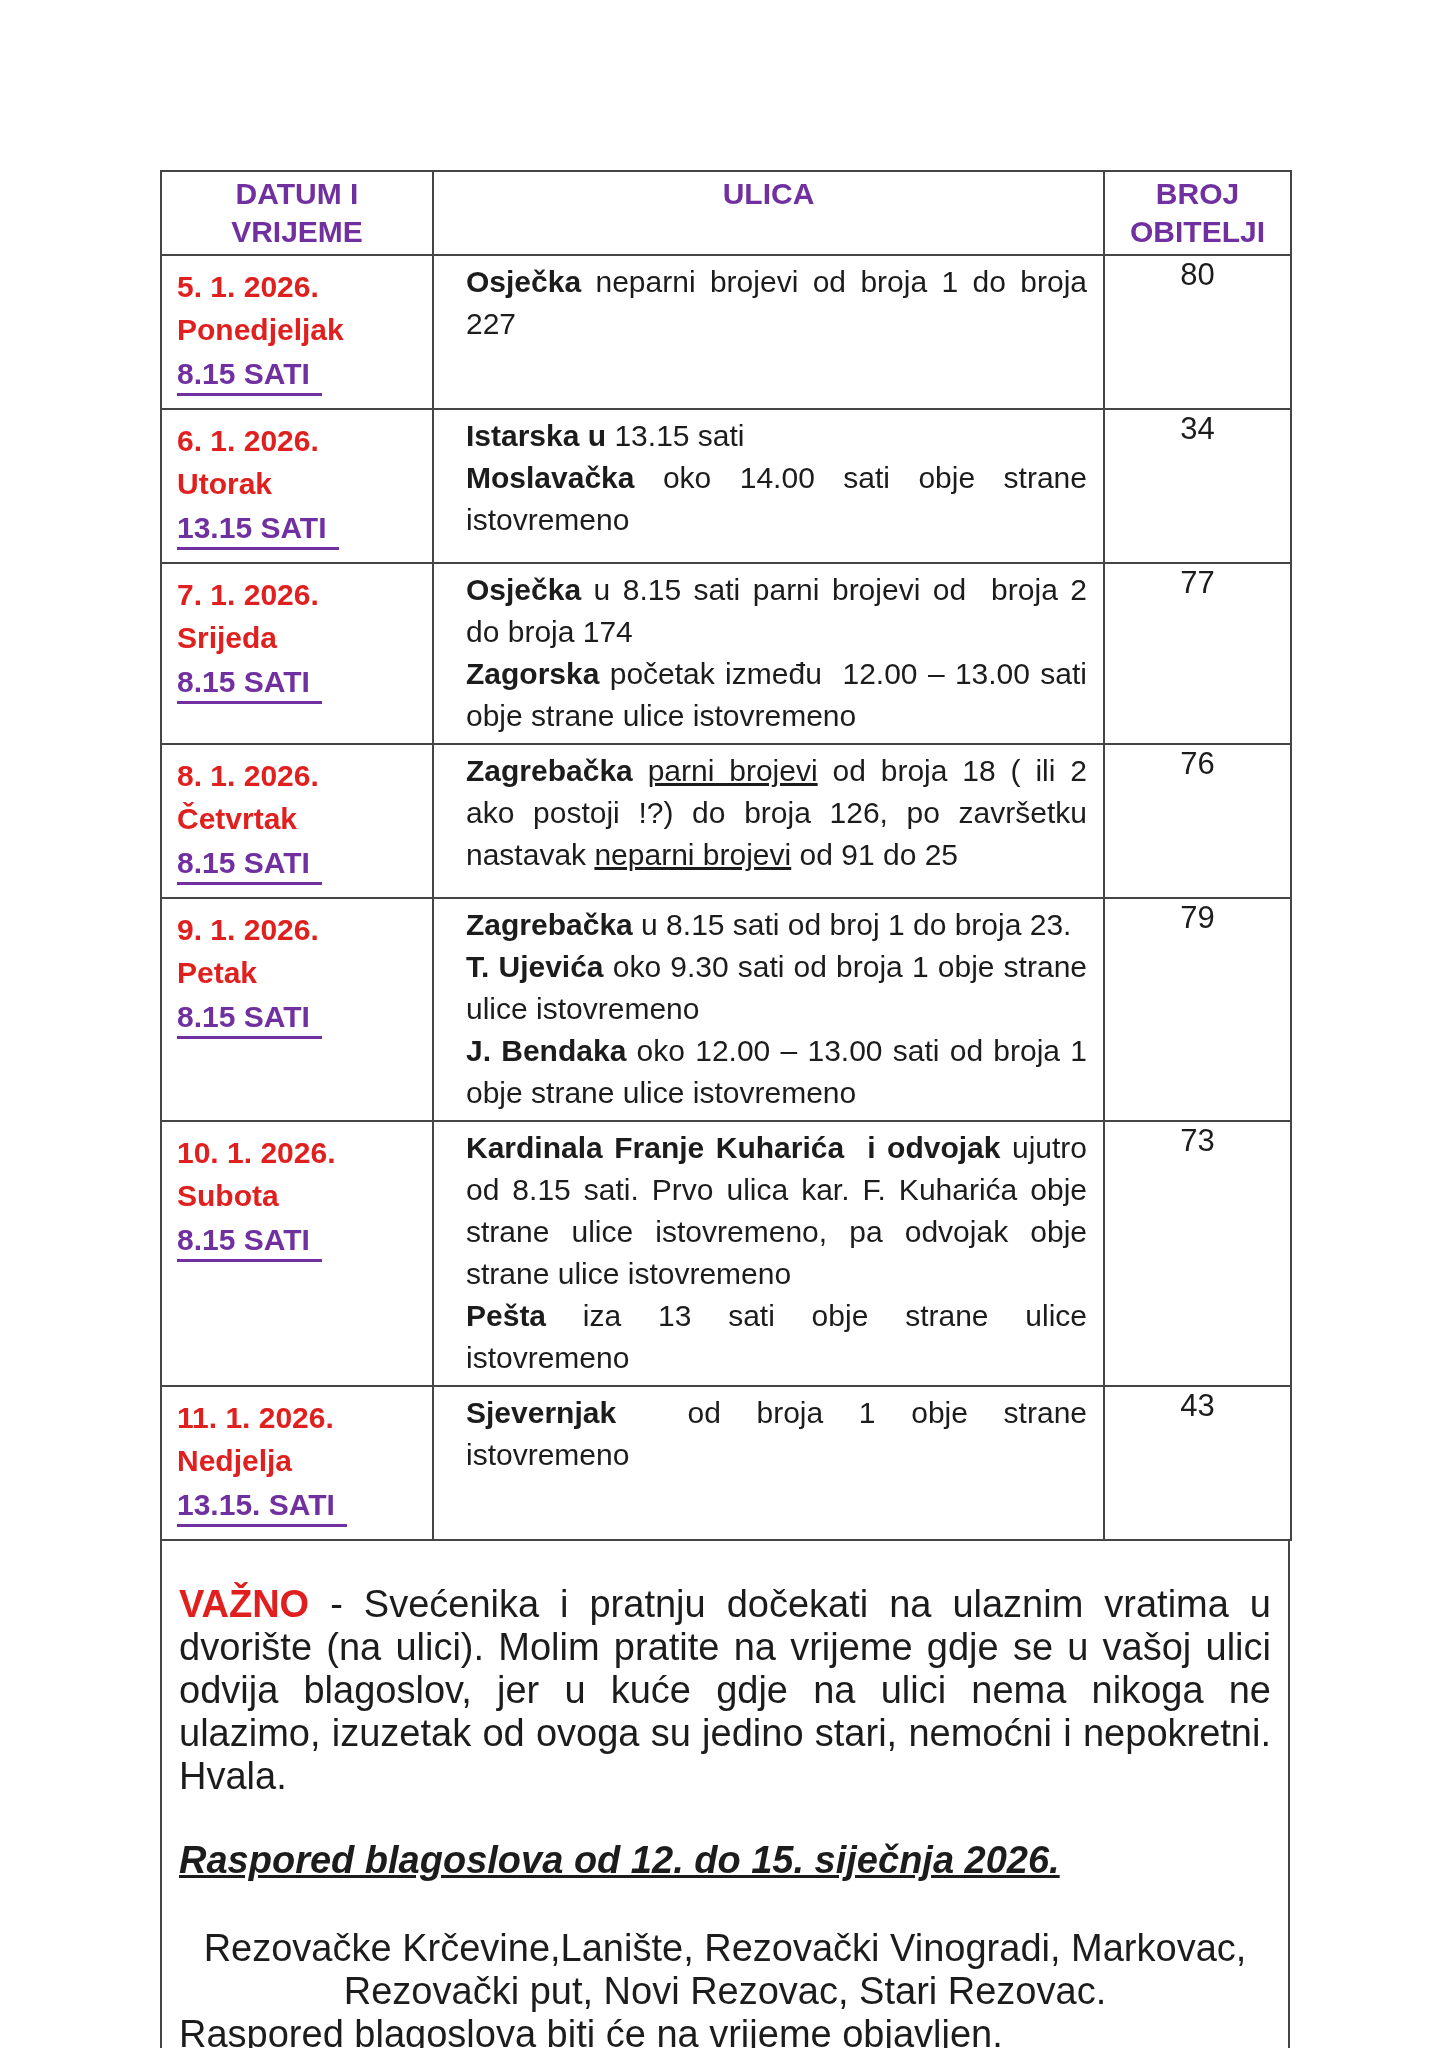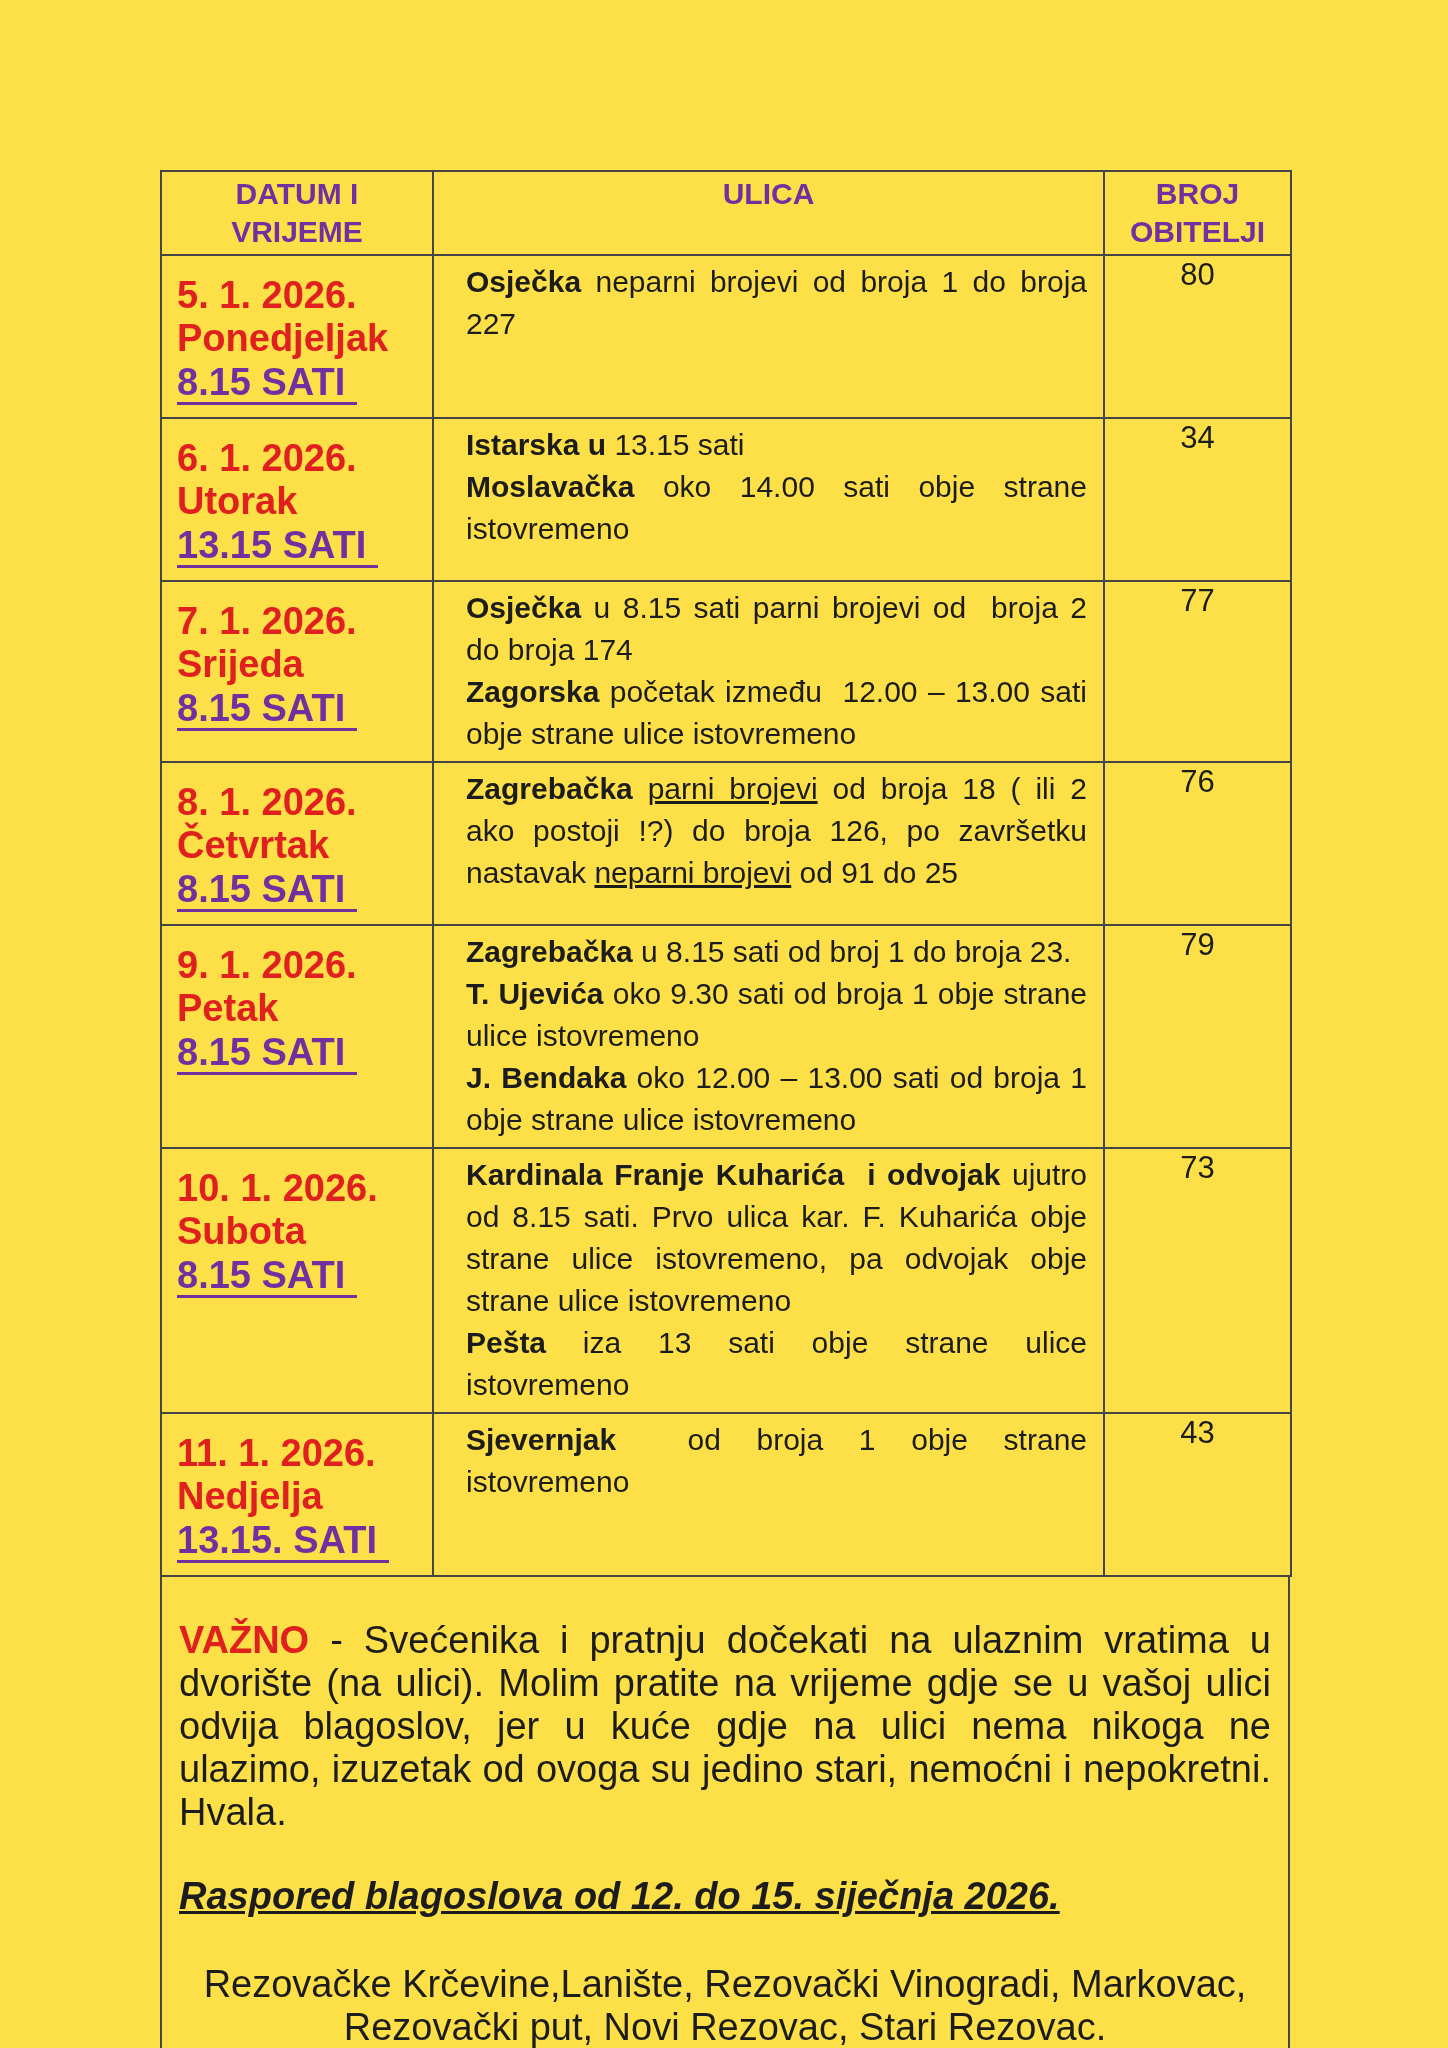"DATUM I VRIJEME" .page { background: #fde047 -> #ffffff }
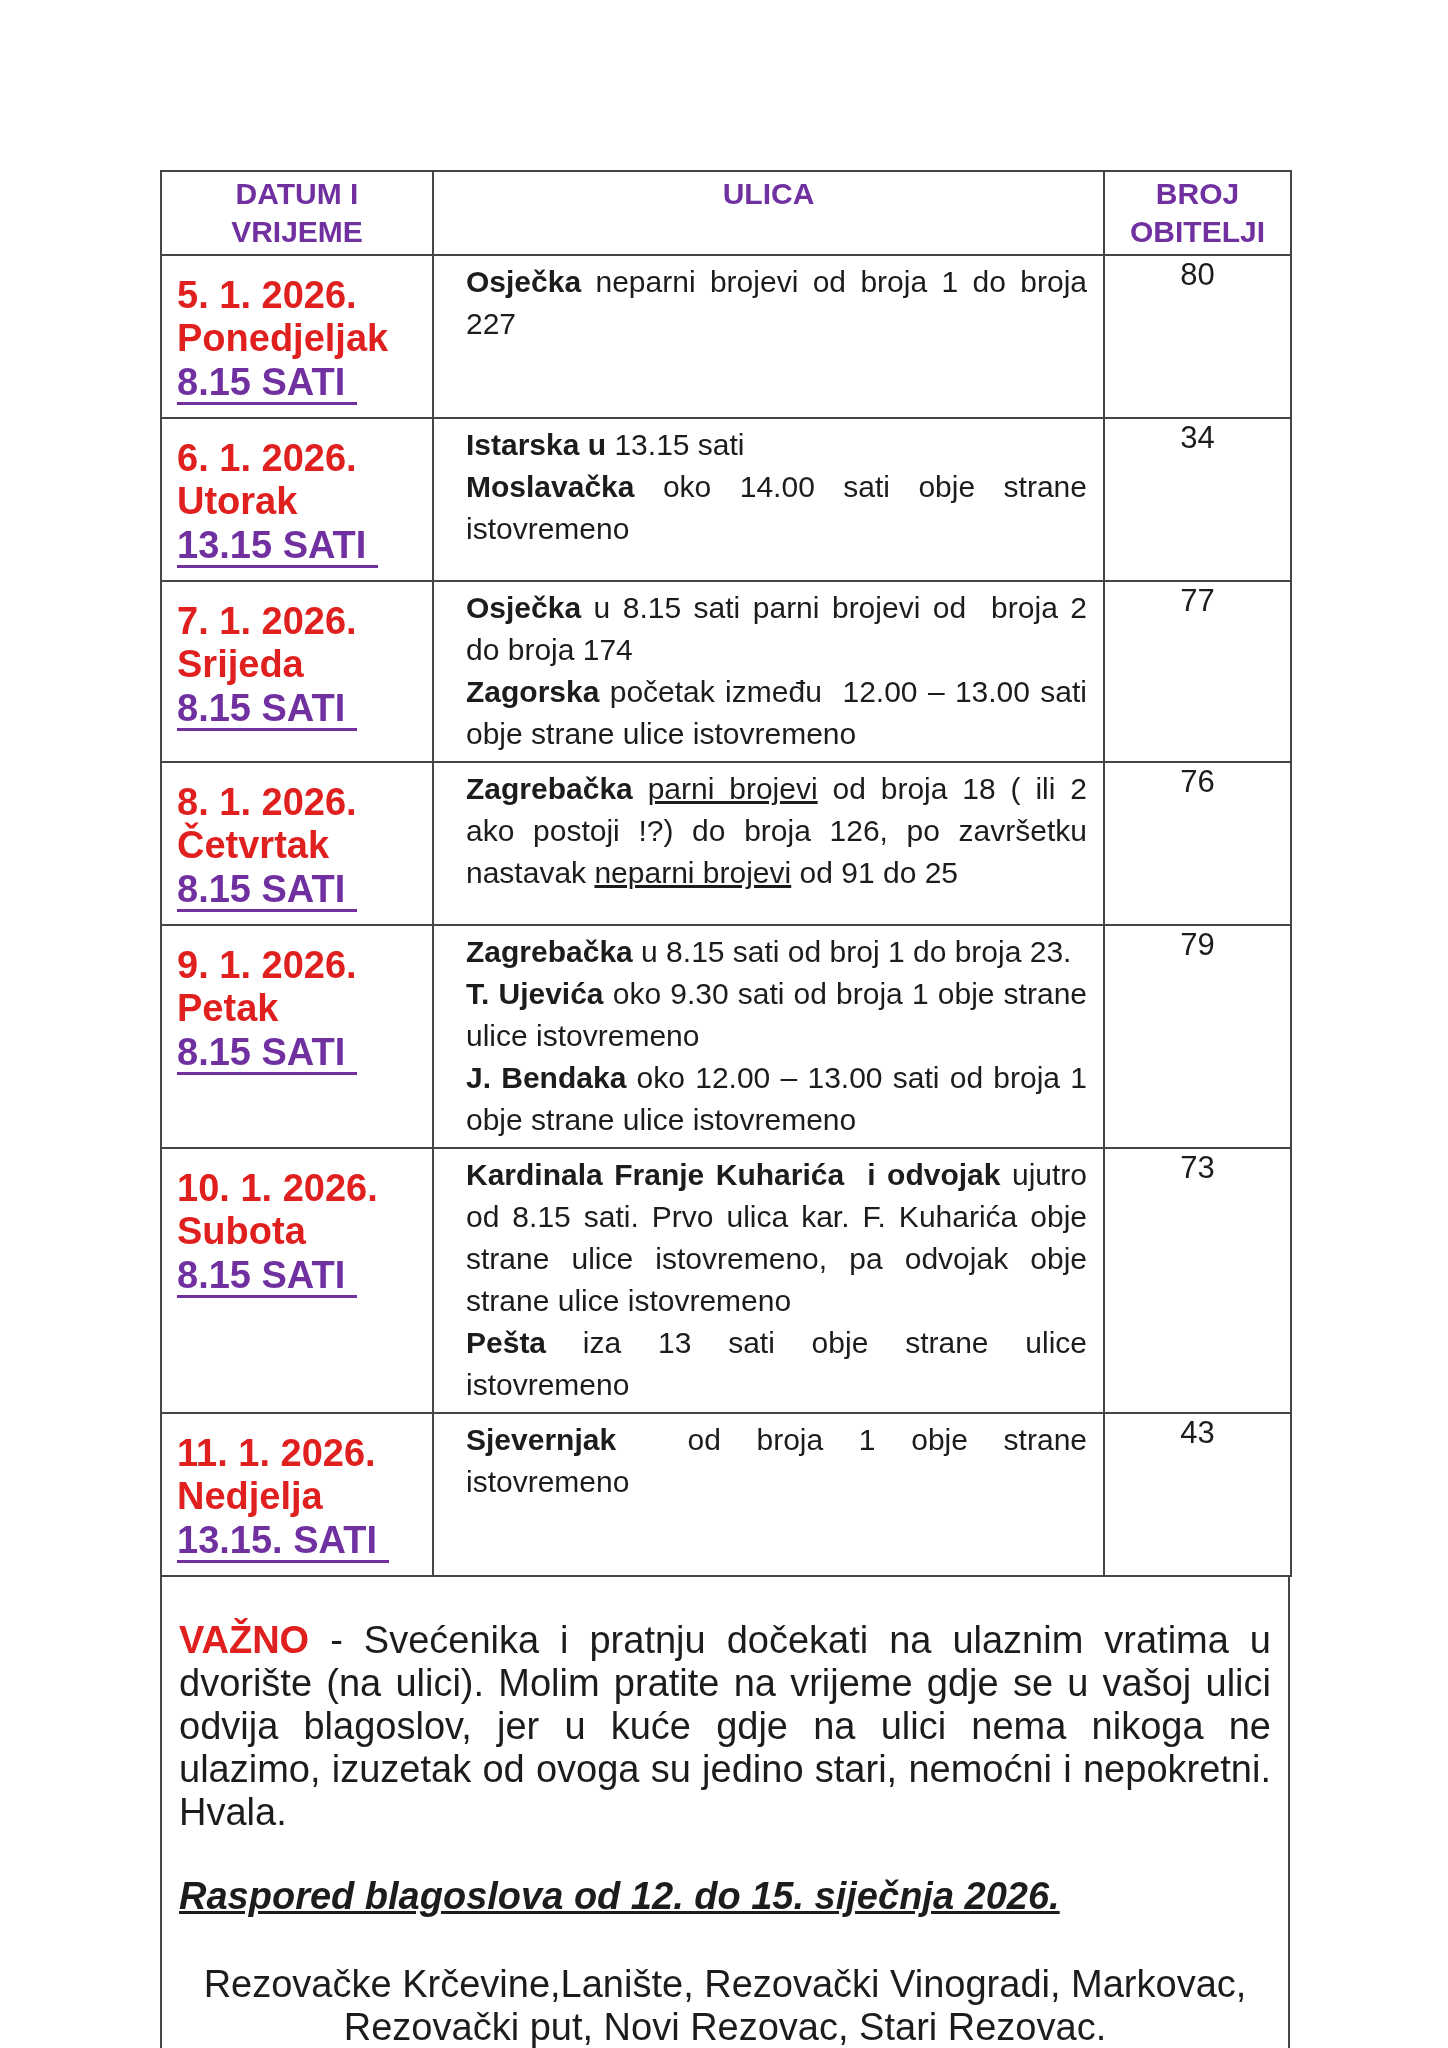"5. 1. 2026." td.c-date { font-size: 38px -> 30px; padding: 18px 8px 12px 15px -> 9px 8px 12px 15px }
